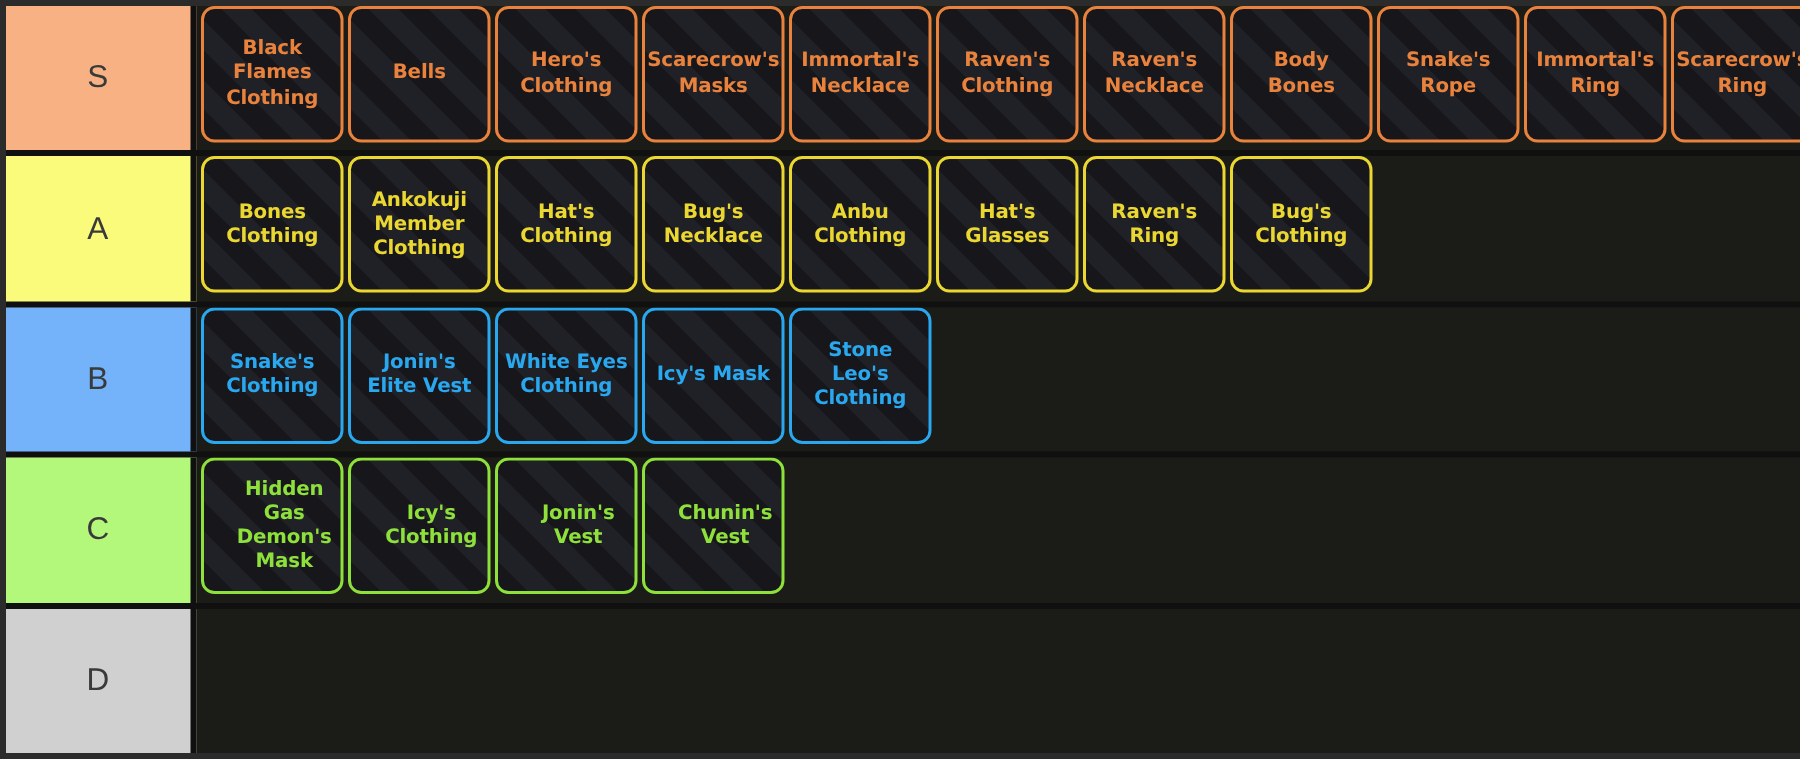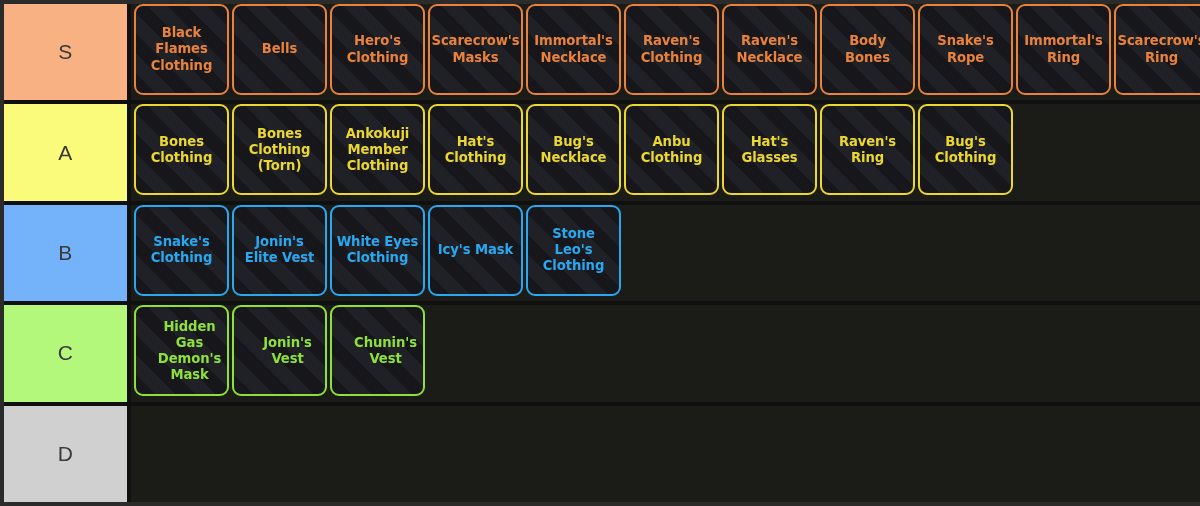"Bones Clothing (Torn)" div.card { html: <div> <span>Bones Clothing (Torn)</span> </div> -> none }
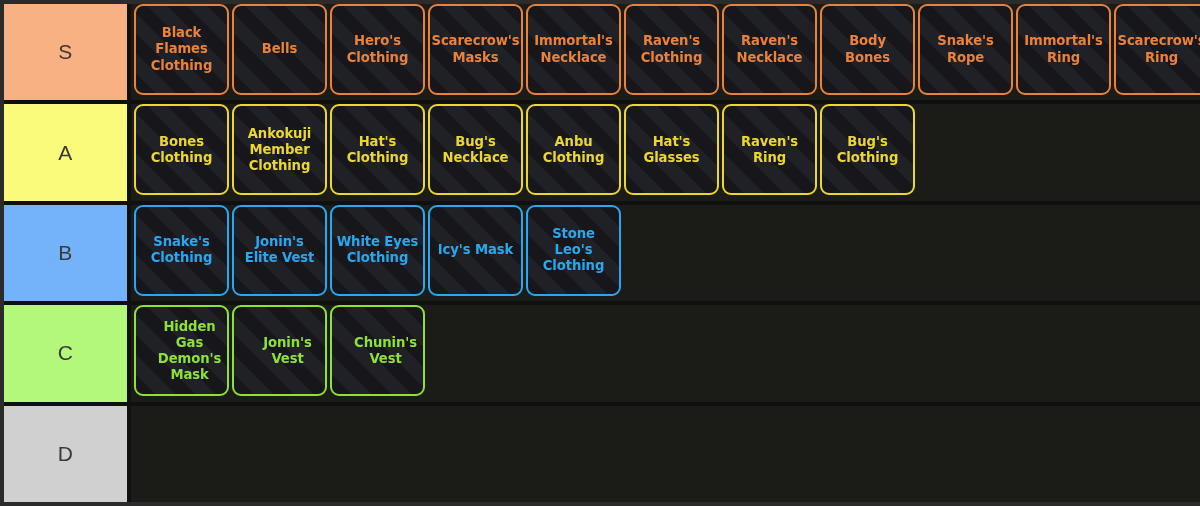"Icy's Clothing" div.card { html: none -> <div> <span>Icy's Clothing</span> </div> }
